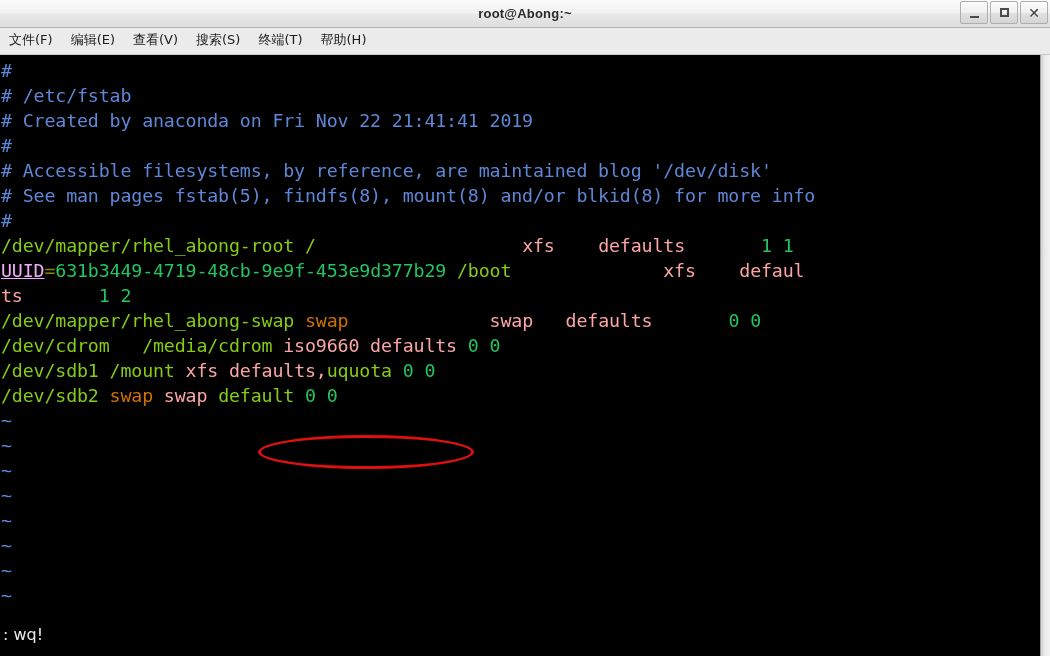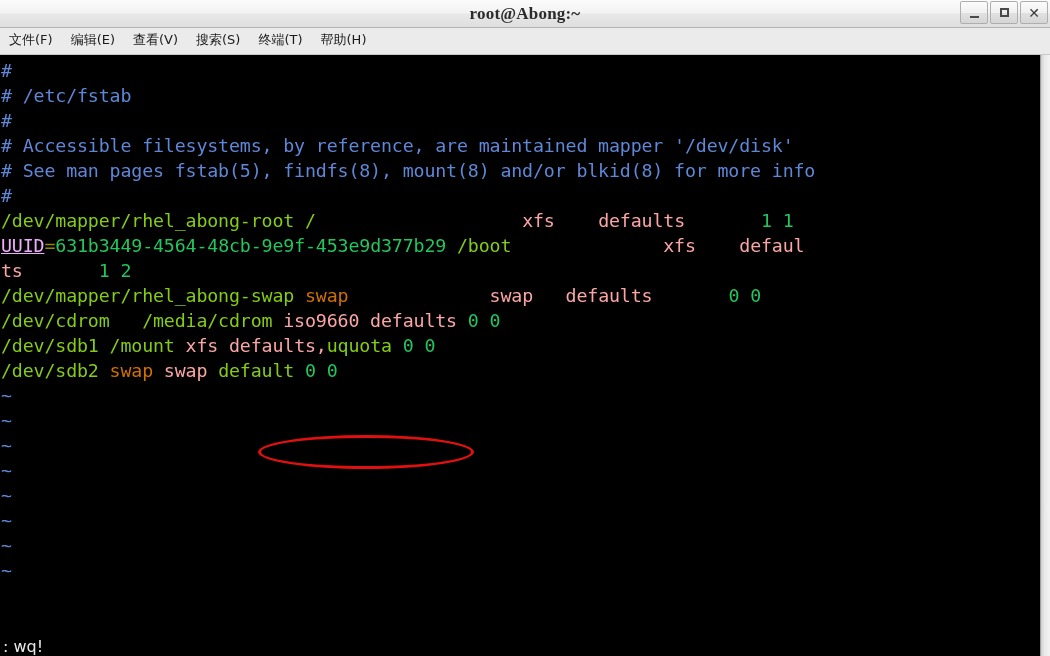"root@Abong:~" #title-text { font-family: Liberation Serif, serif -> Liberation Sans, sans-serif; font-size: 17px -> 13px }
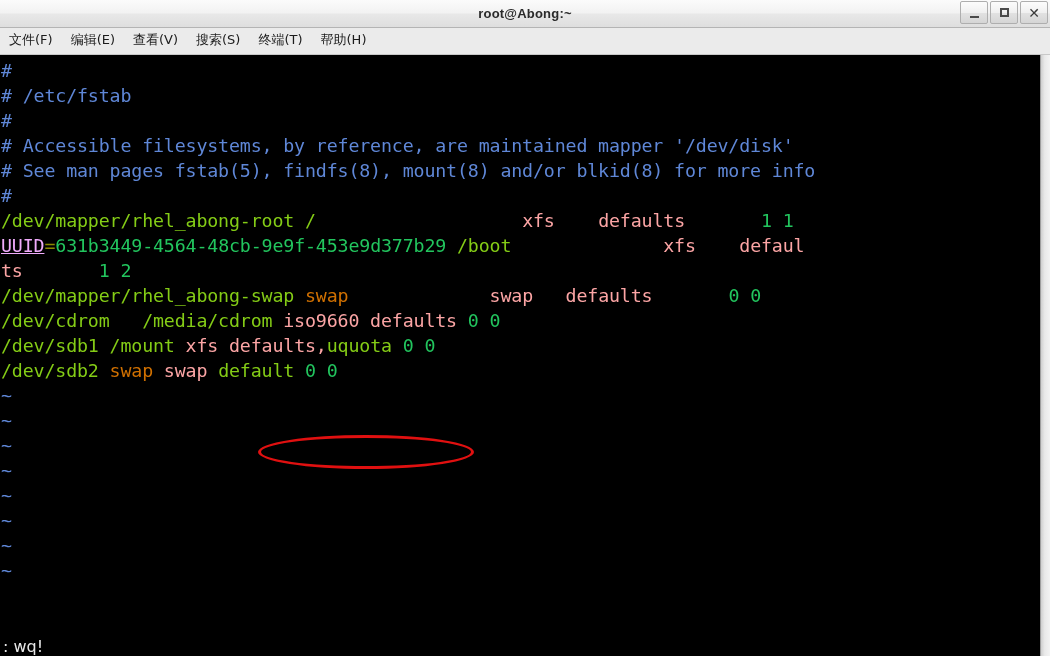"# Created by anaconda on" div.tline { html: none -> <div><span># Created by anaconda on Fri Nov 22 21:41:41 2019</span></div> }
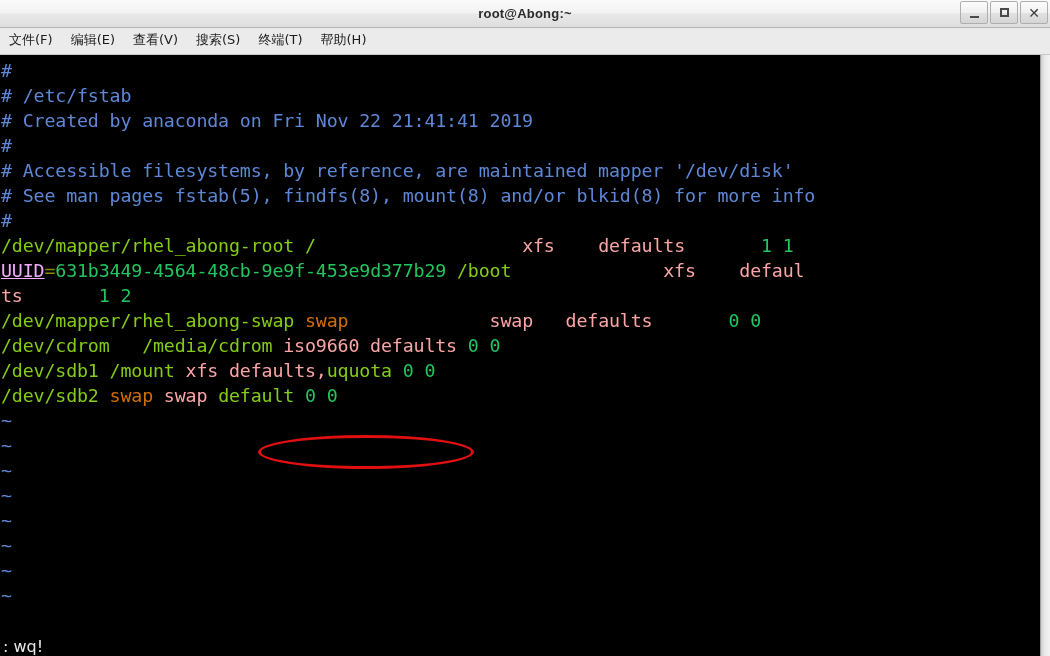"# Accessible filesystems, by reference," span.c-blue { text: mapper -> blog }
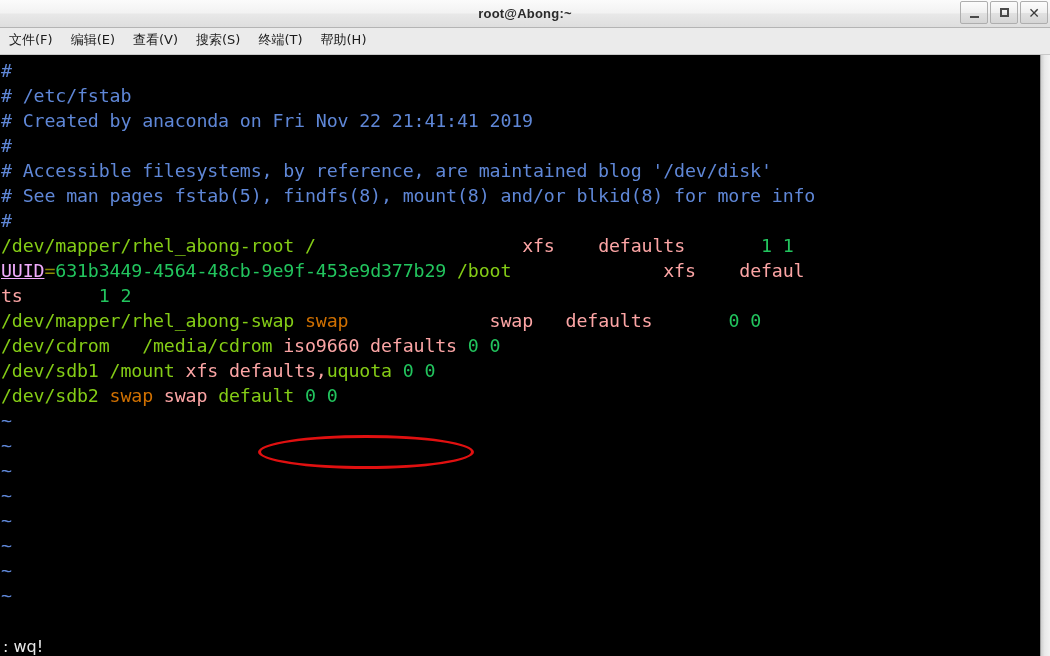"631b3449-4564-48cb-9e9f-453e9d377b29" span.c-red { text: 631b3449-4564-48cb-9e9f-453e9d377b29 -> 631b3449-4719-48cb-9e9f-453e9d377b29 }
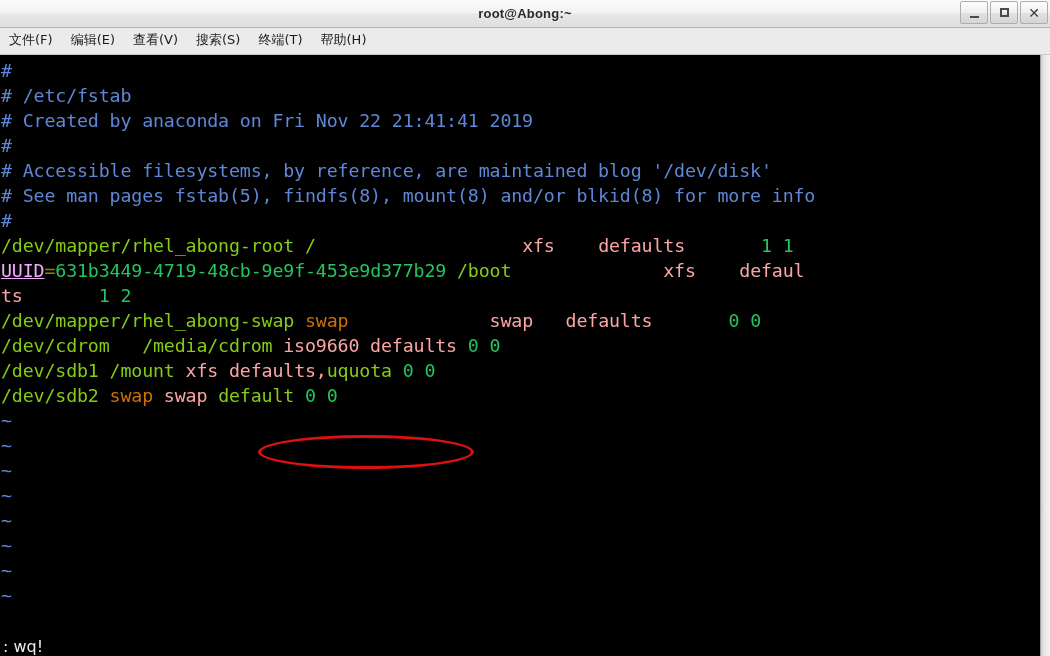": wq!" #statusline { align-items: flex-end -> flex-start }
